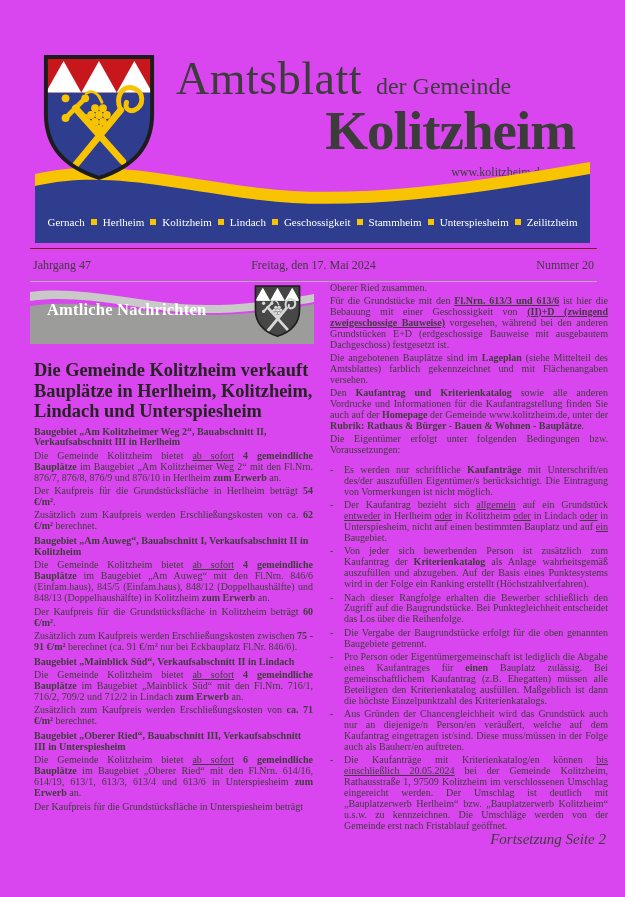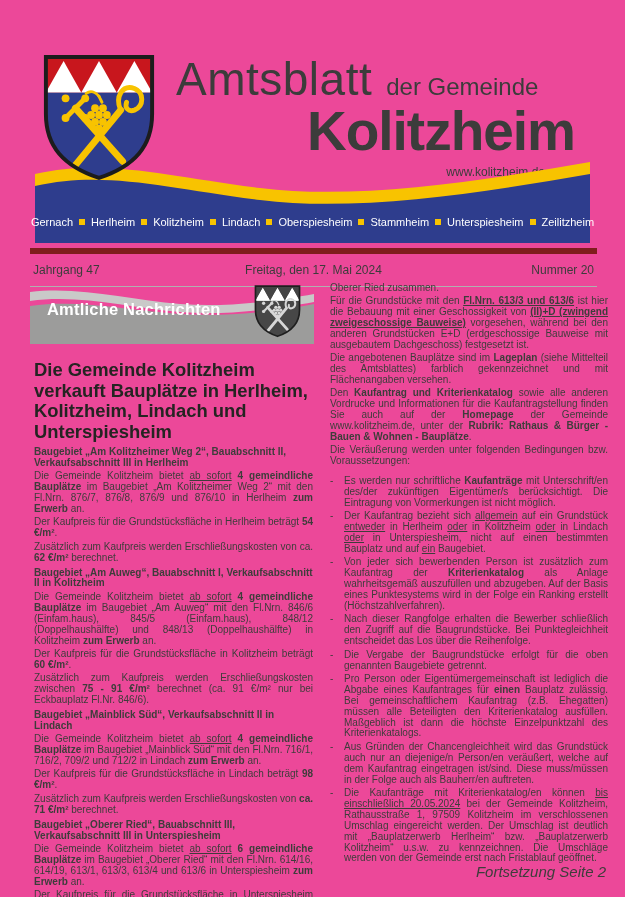"Amtsblatt" .page { background: #ec4899 -> #d946ef; font-family: Liberation Sans, sans-serif -> Liberation Serif, serif }
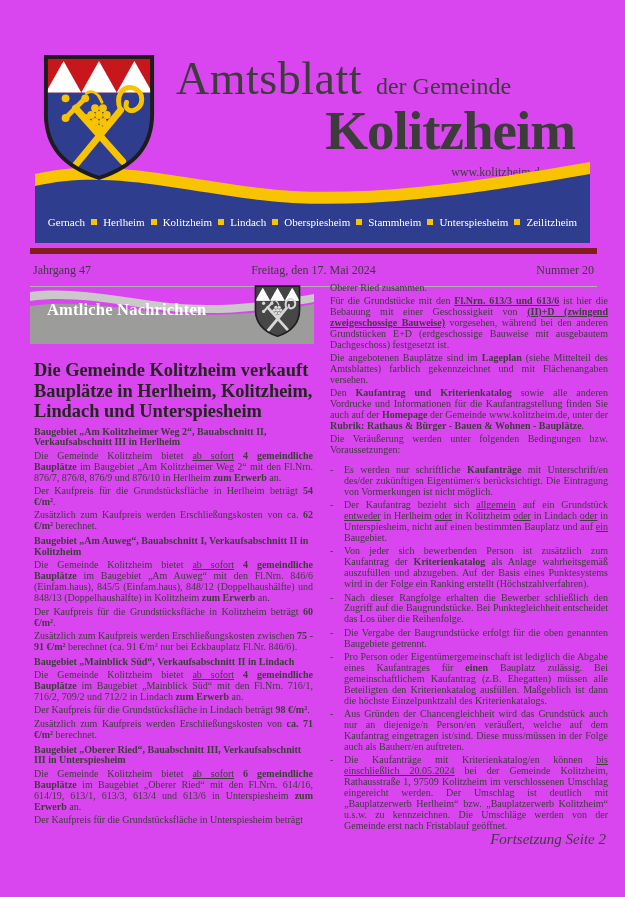"Oberspiesheim" span.nav-item { text: Oberspiesheim -> Geschossigkeit }
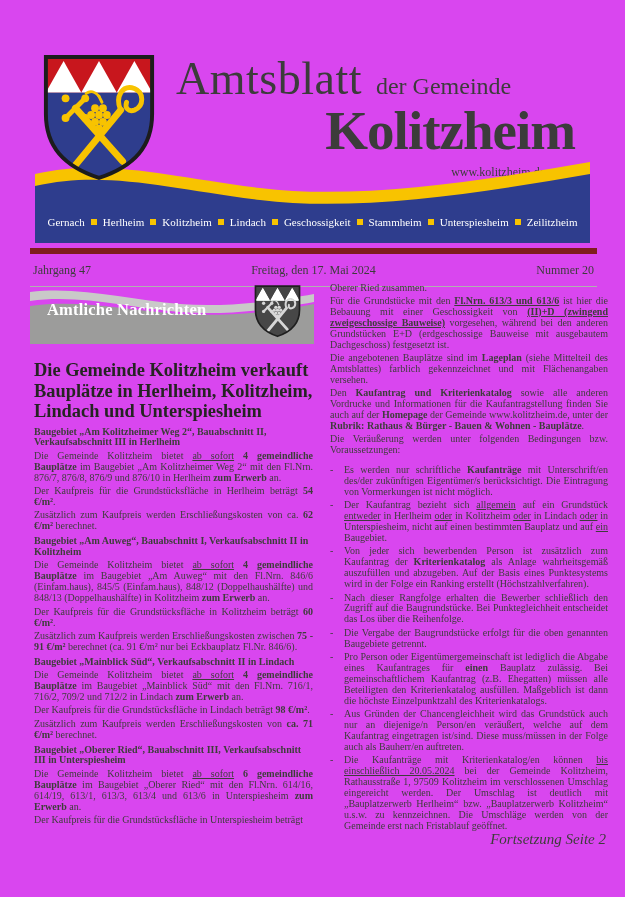"Jahrgang 47" .meta { border-top: 6px solid #7f1d1d -> 1px solid #7f1d1d }
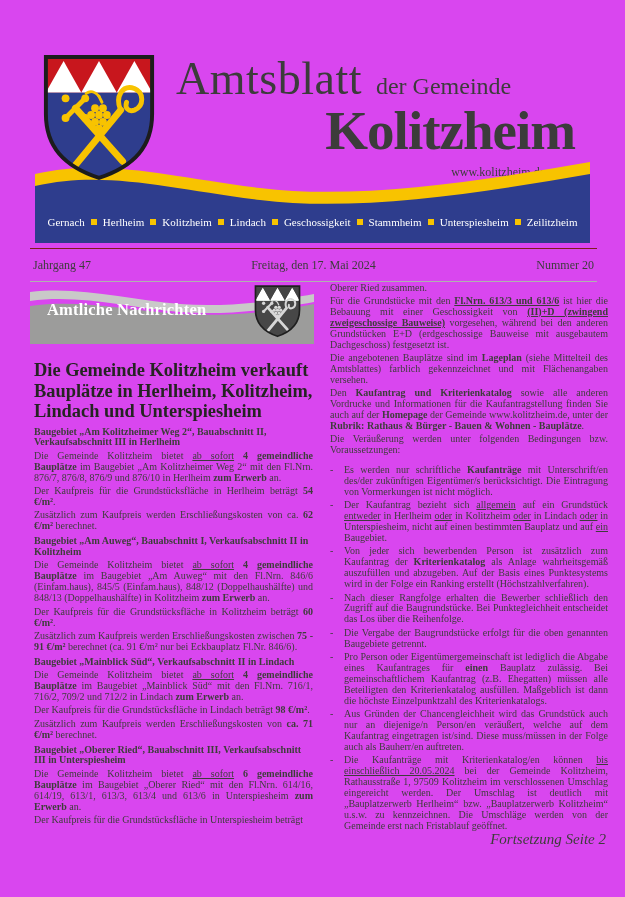"Die Veräußerung werden unter folgenden" span { text: Veräußerung werden -> Eigentümer erfolgt }
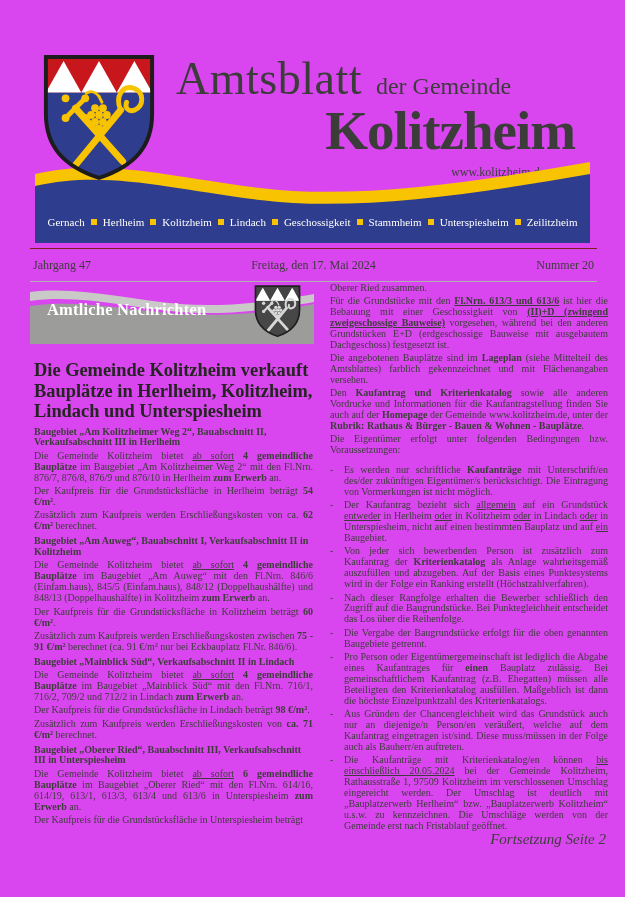"mit Unterschrift/en des/der zukünftigen" span { text: zukünftigen -> auszufüllen }
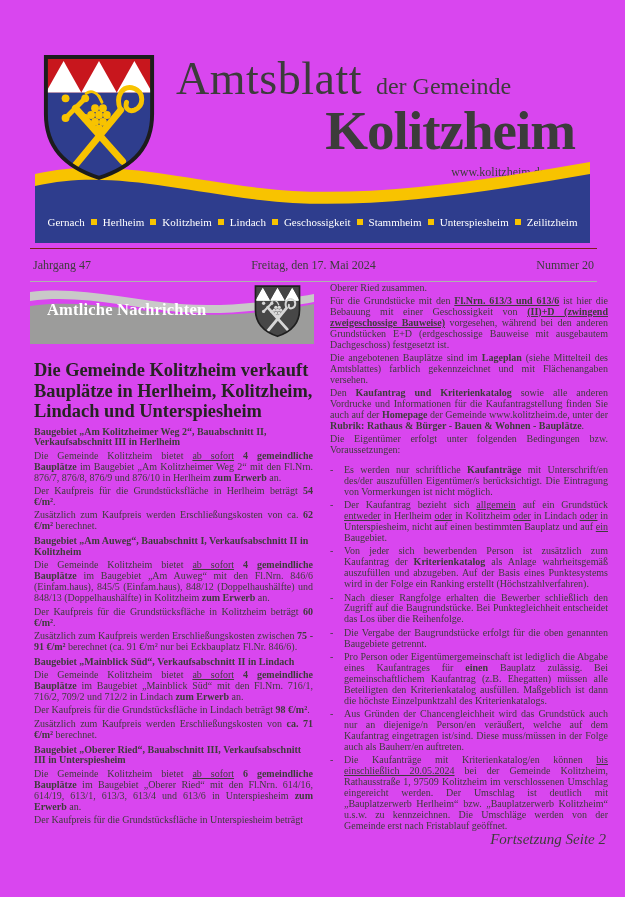"Der Kaufpreis für die Grundstücksfläche in Lindach" div.p { html: <div><span>Der Kaufpreis für die Grundstücksfläche in Lindach beträgt </span><span>98 €/m²</span><span>.</span></div> -> none }
